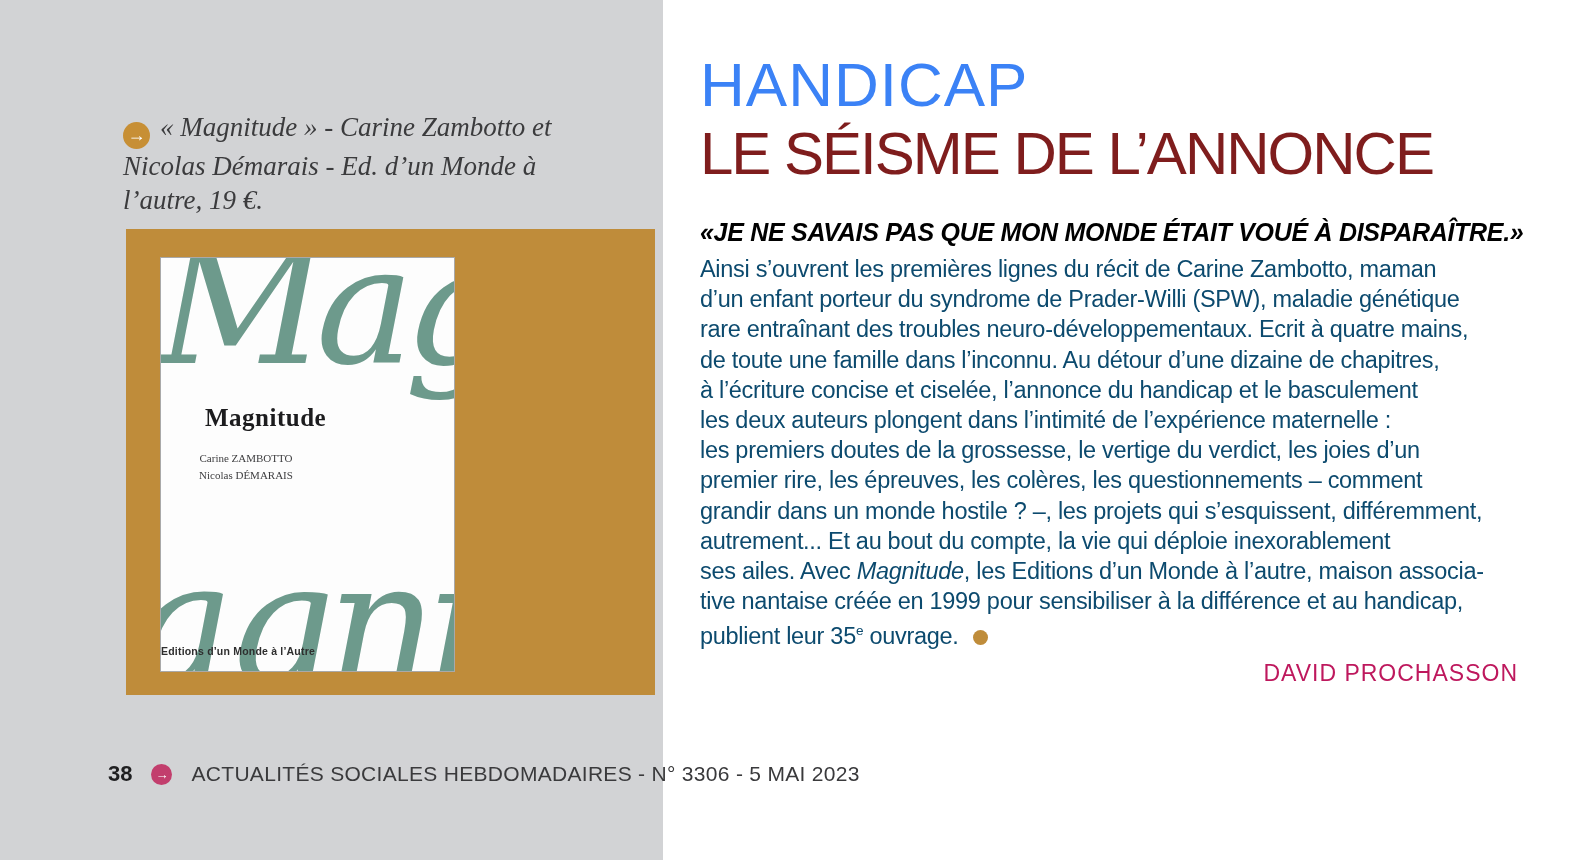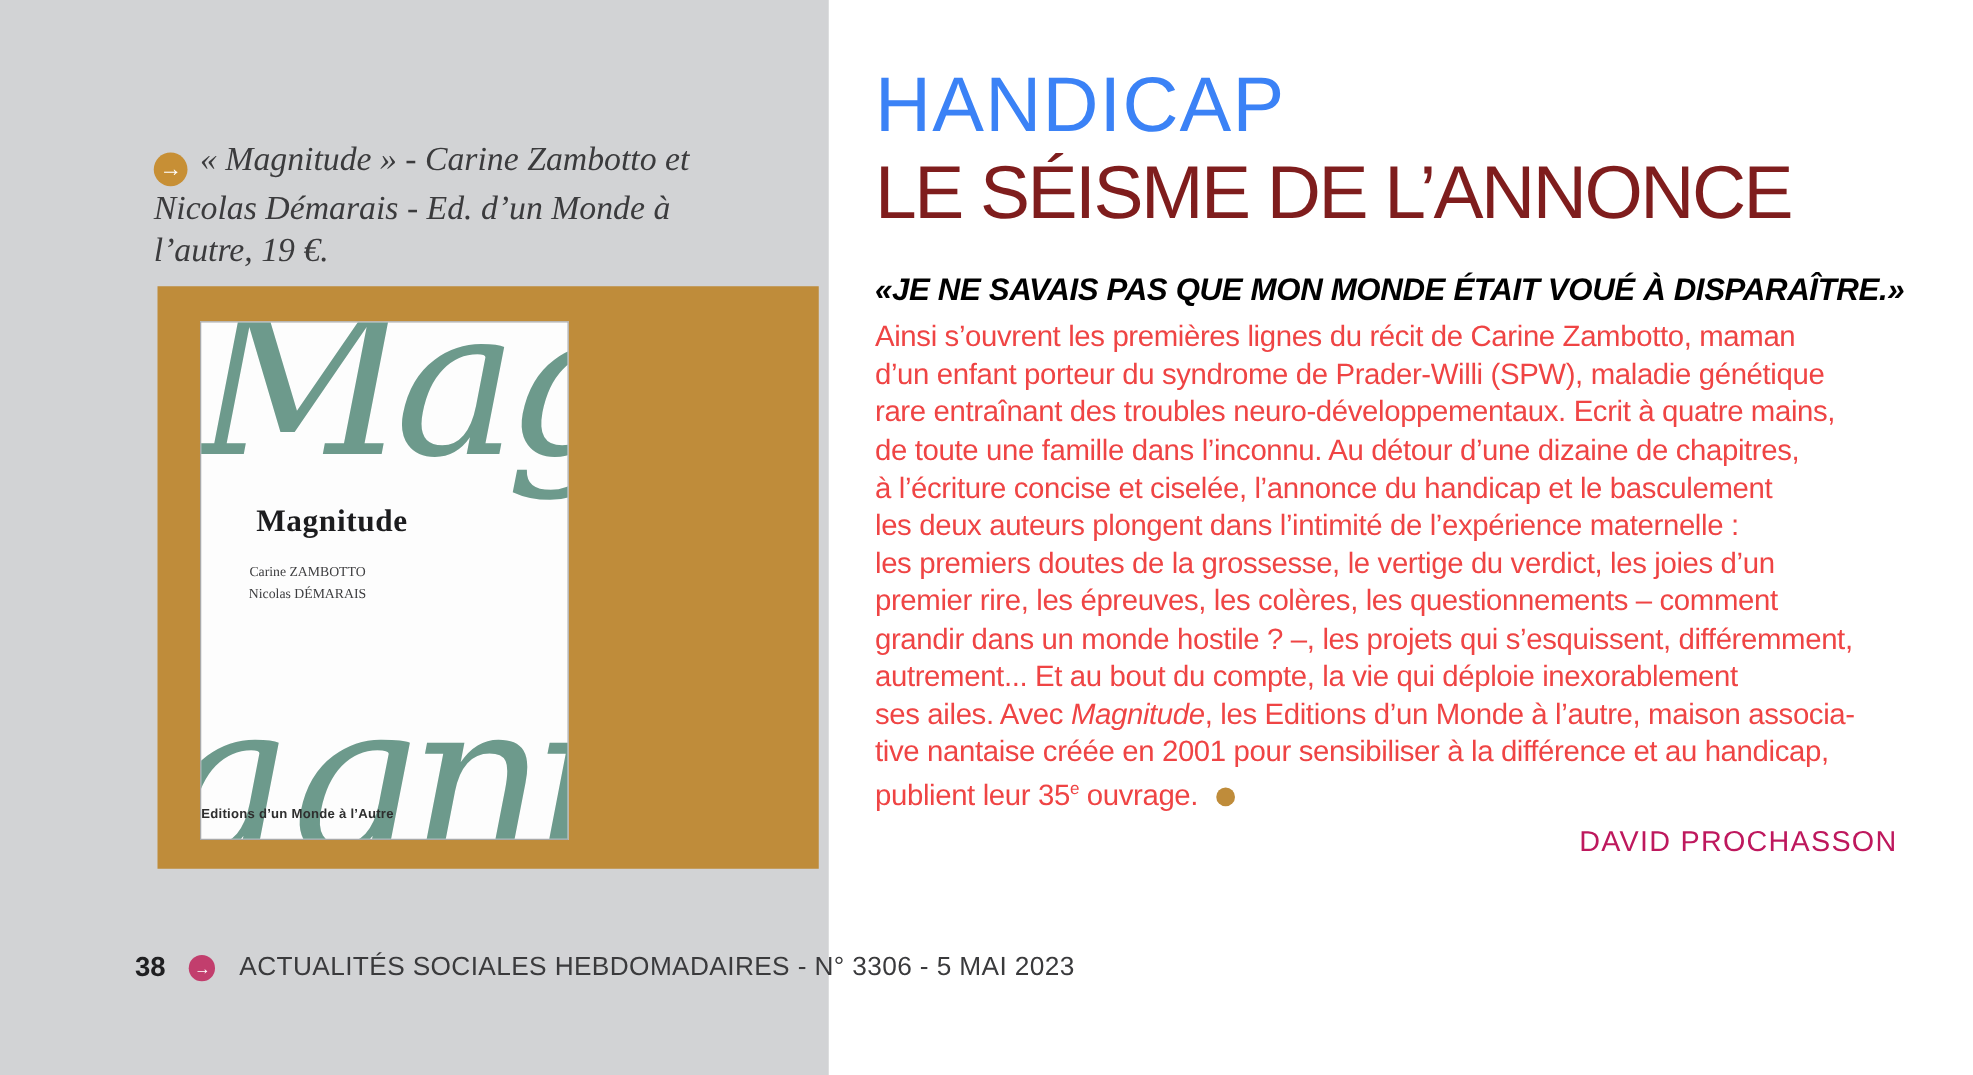"Ainsi s’ouvrent les premières lignes" .article-body { color: #ef4444 -> #0c4a6e }
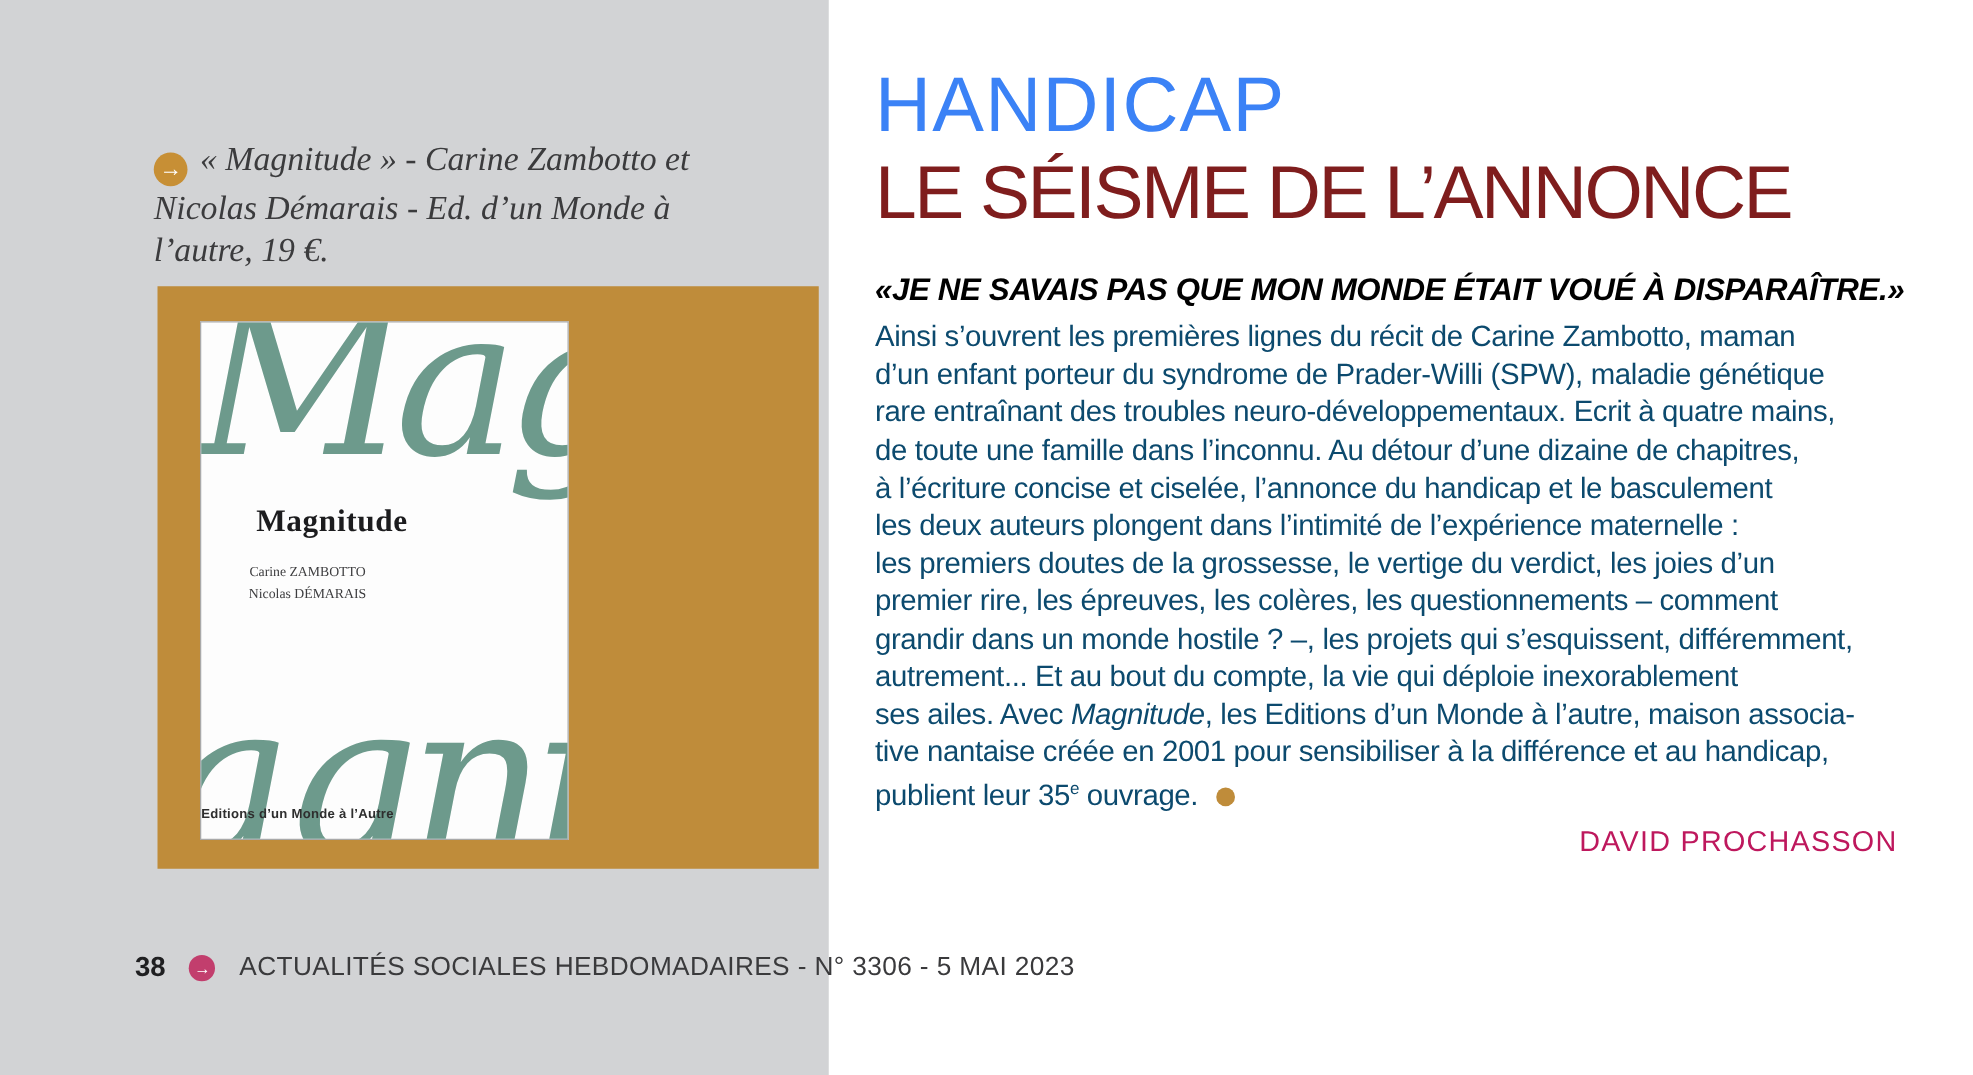"tive nantaise créée en 2001" div.body-line { text: 2001 -> 1999 }
